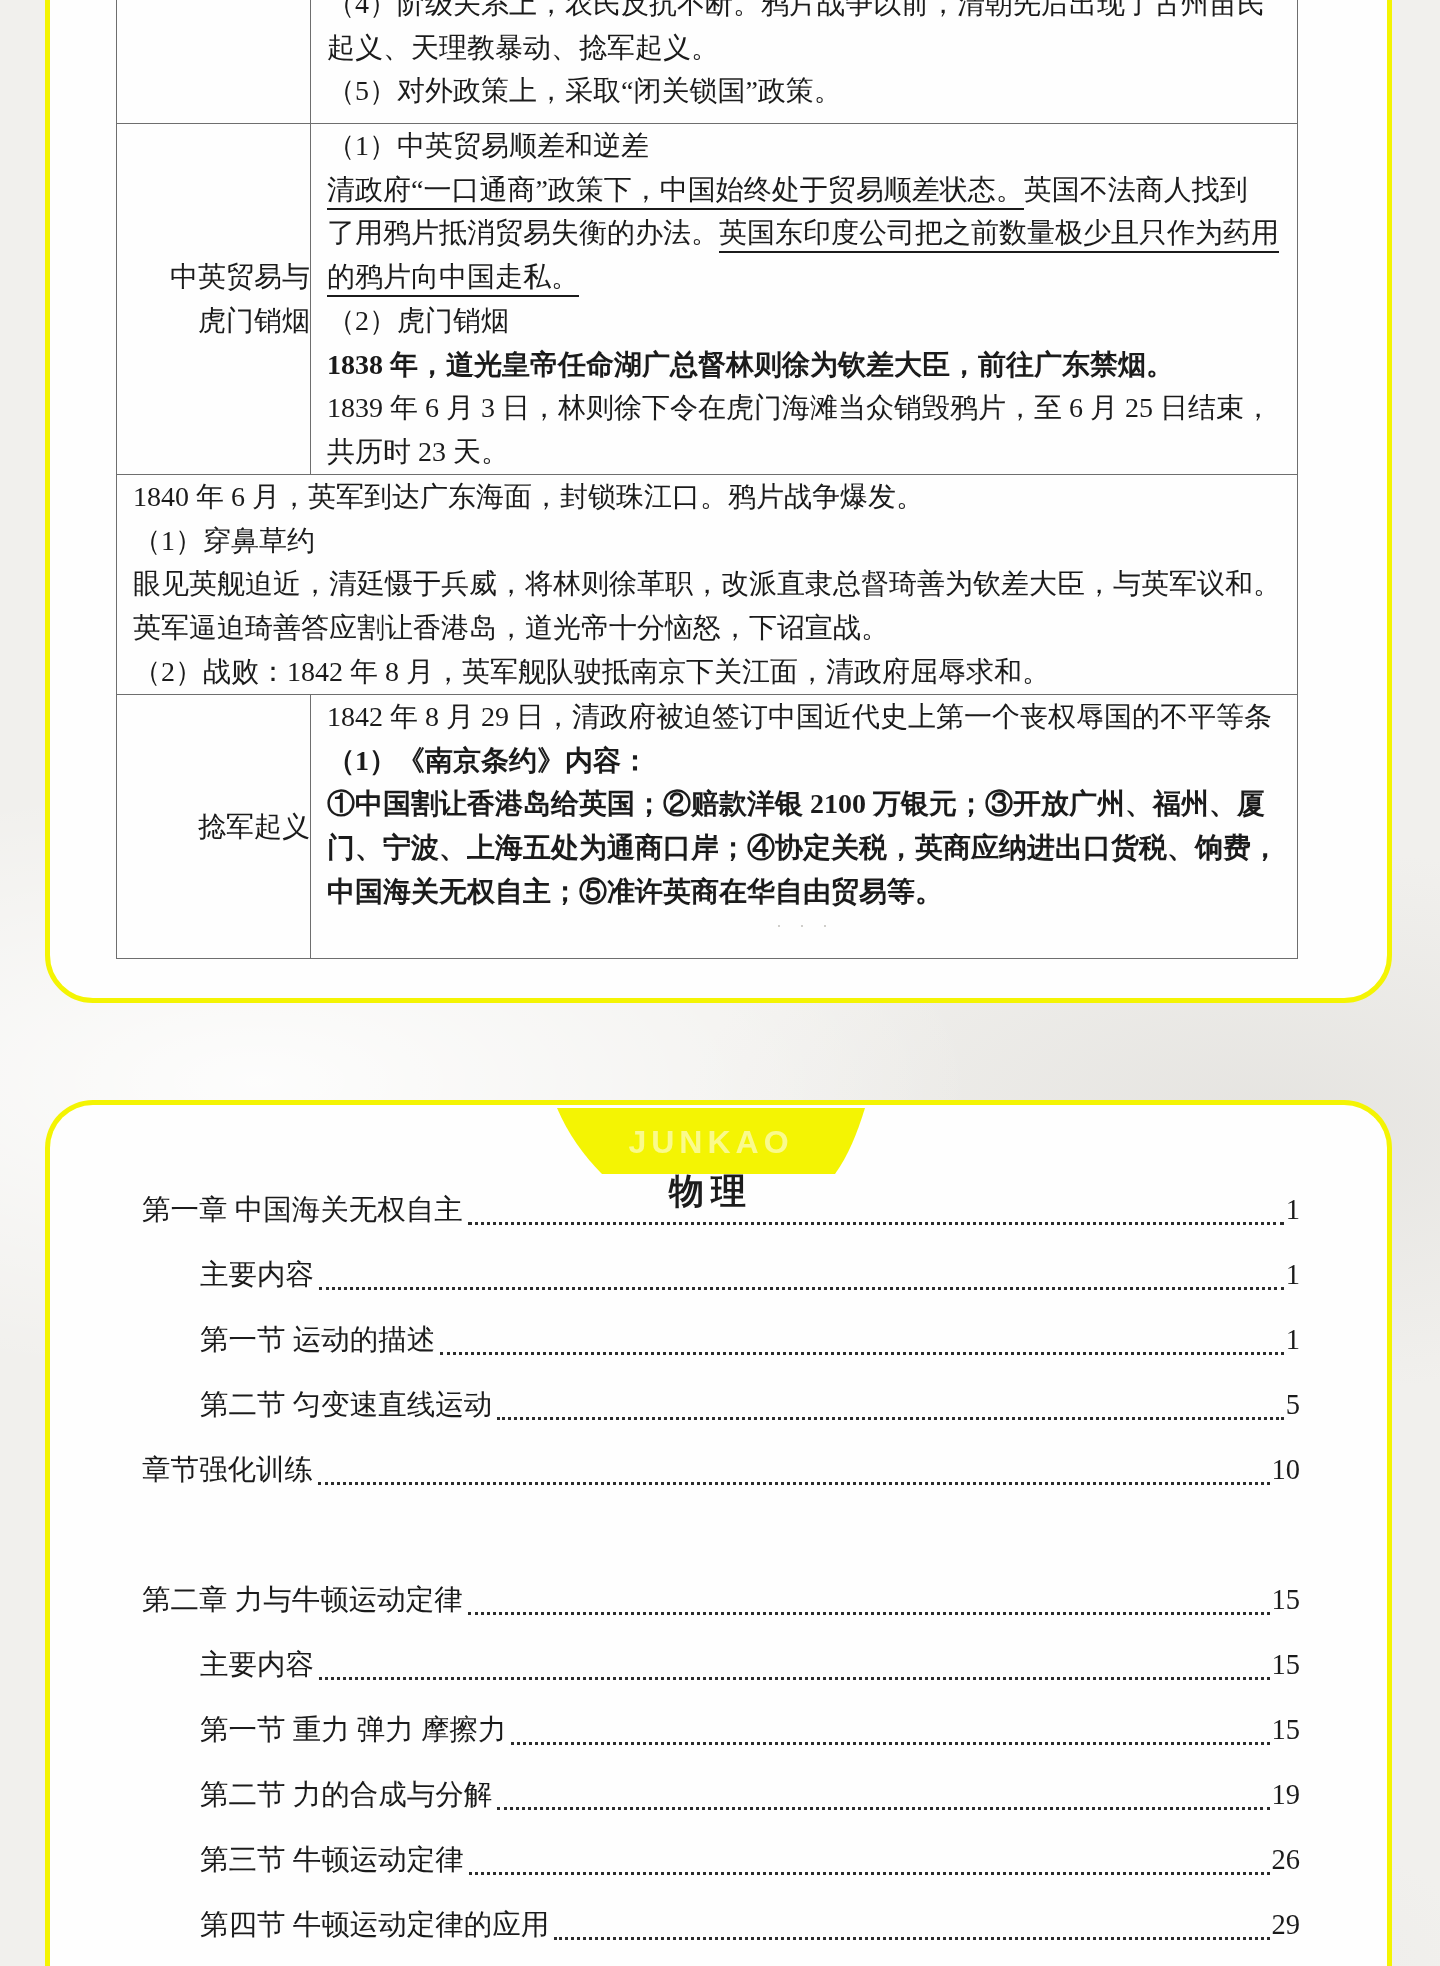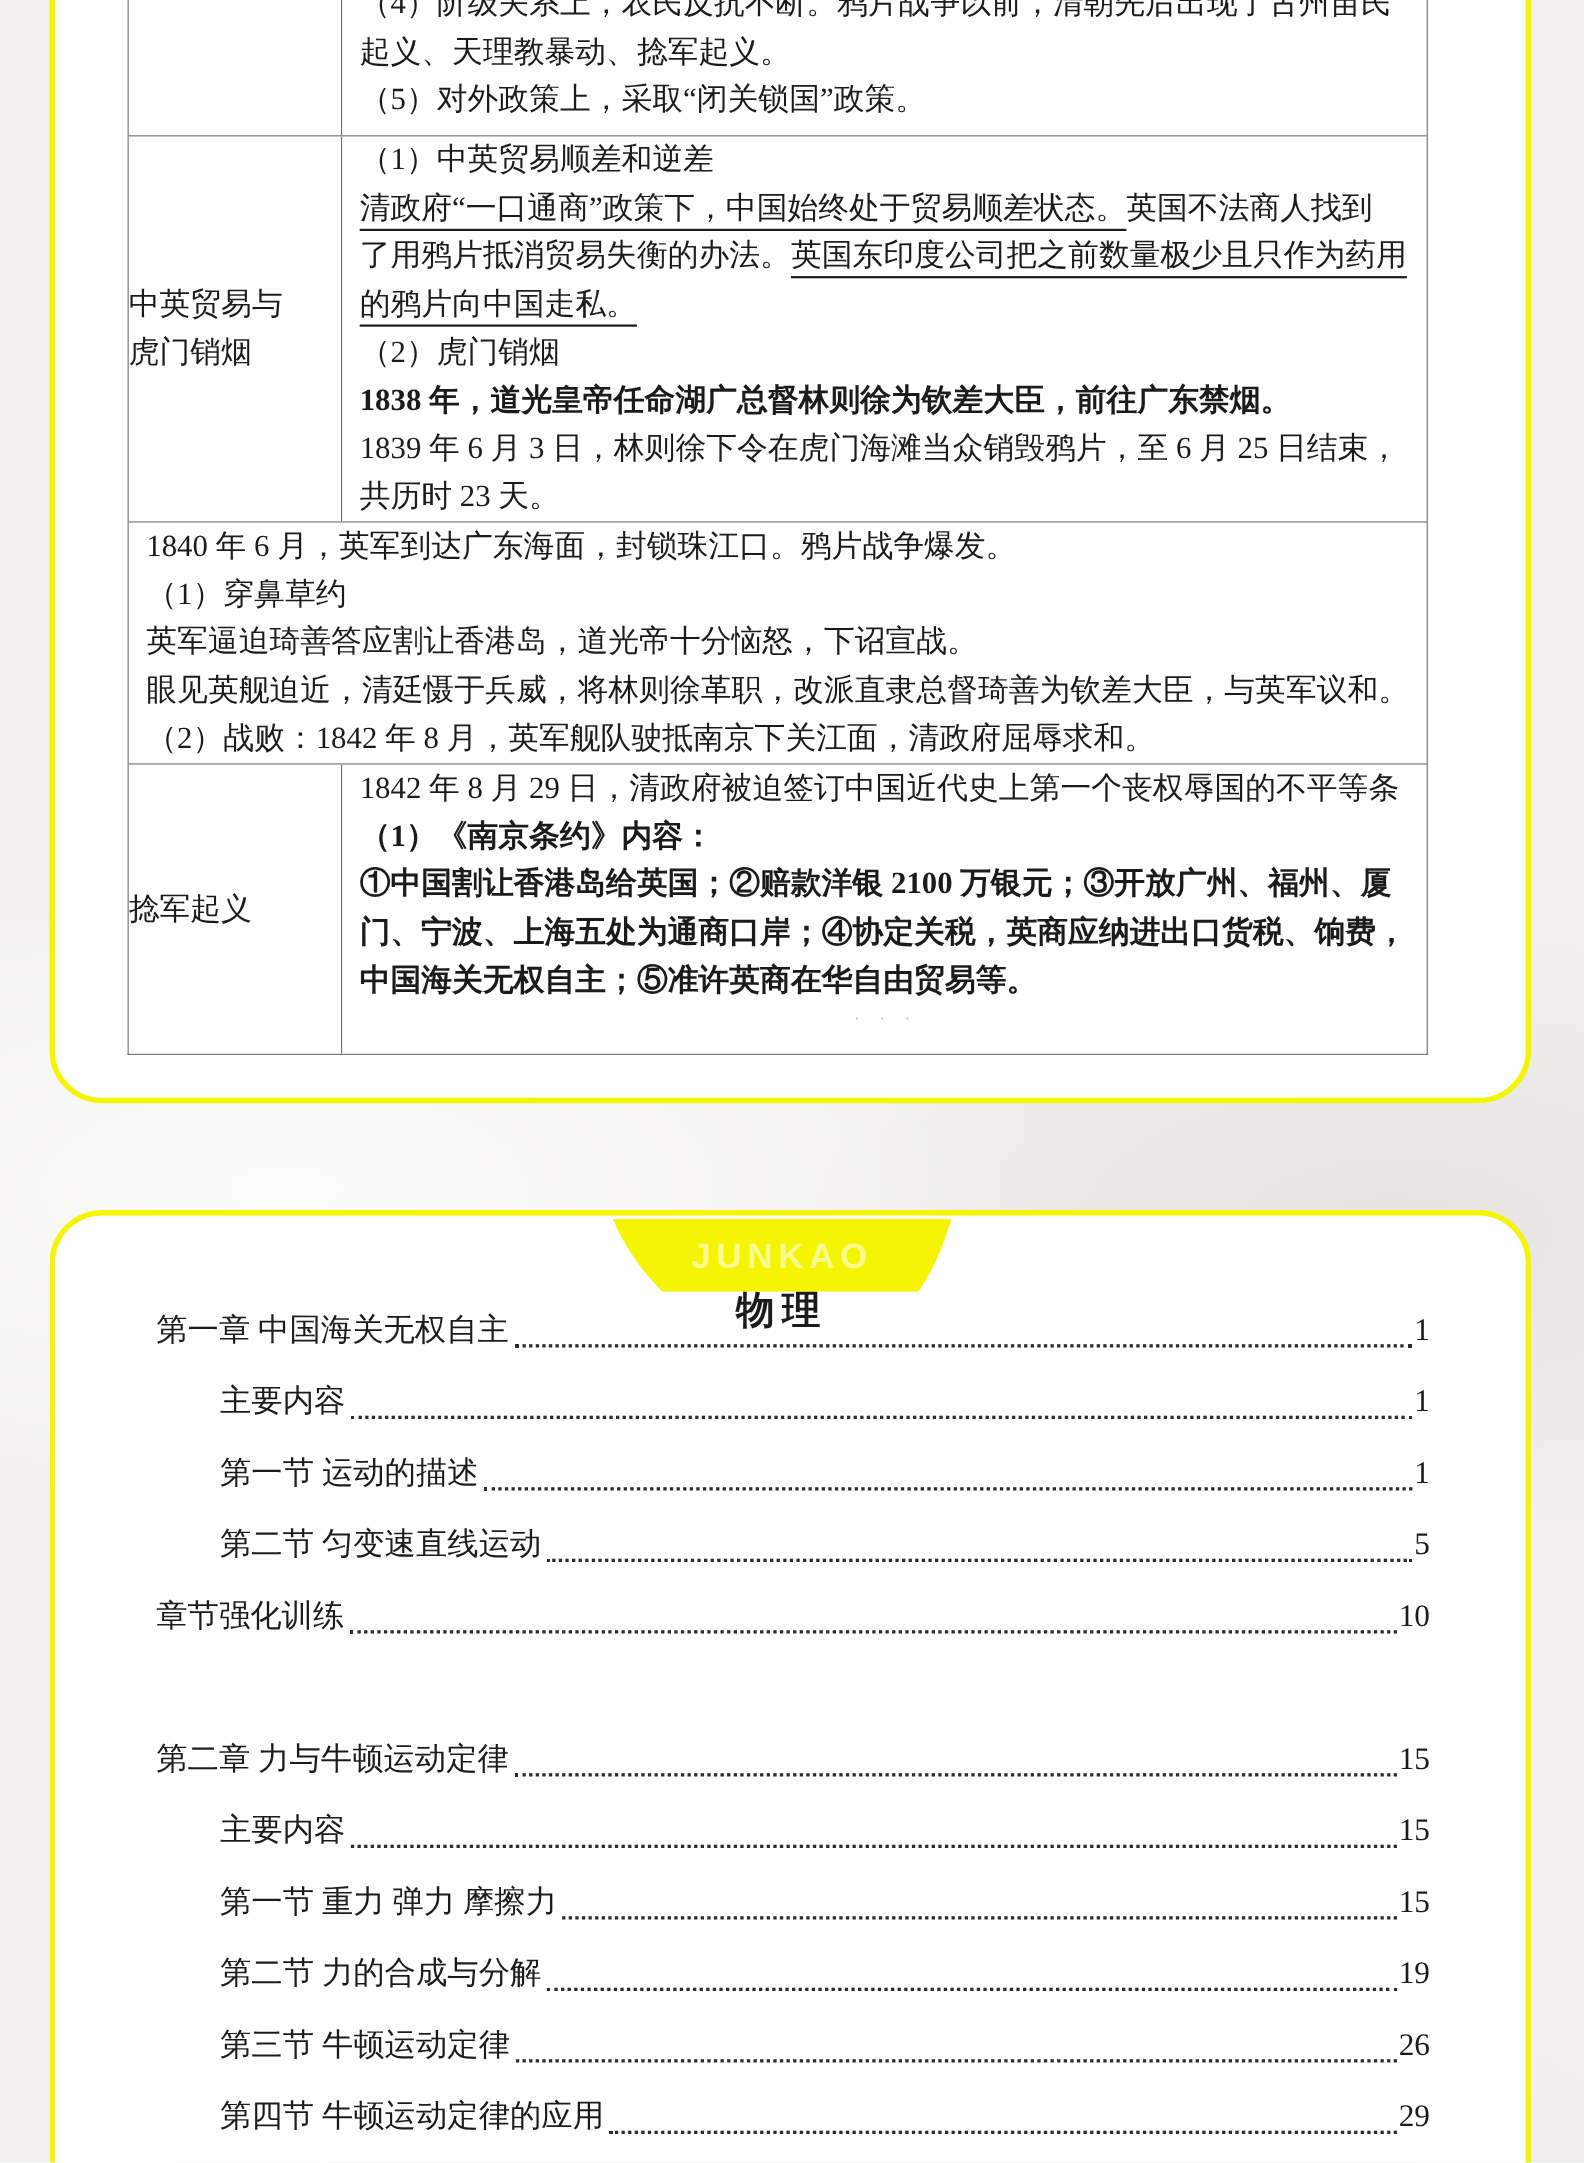"中英贸易与" .t-head { align-items: flex-start -> flex-end }
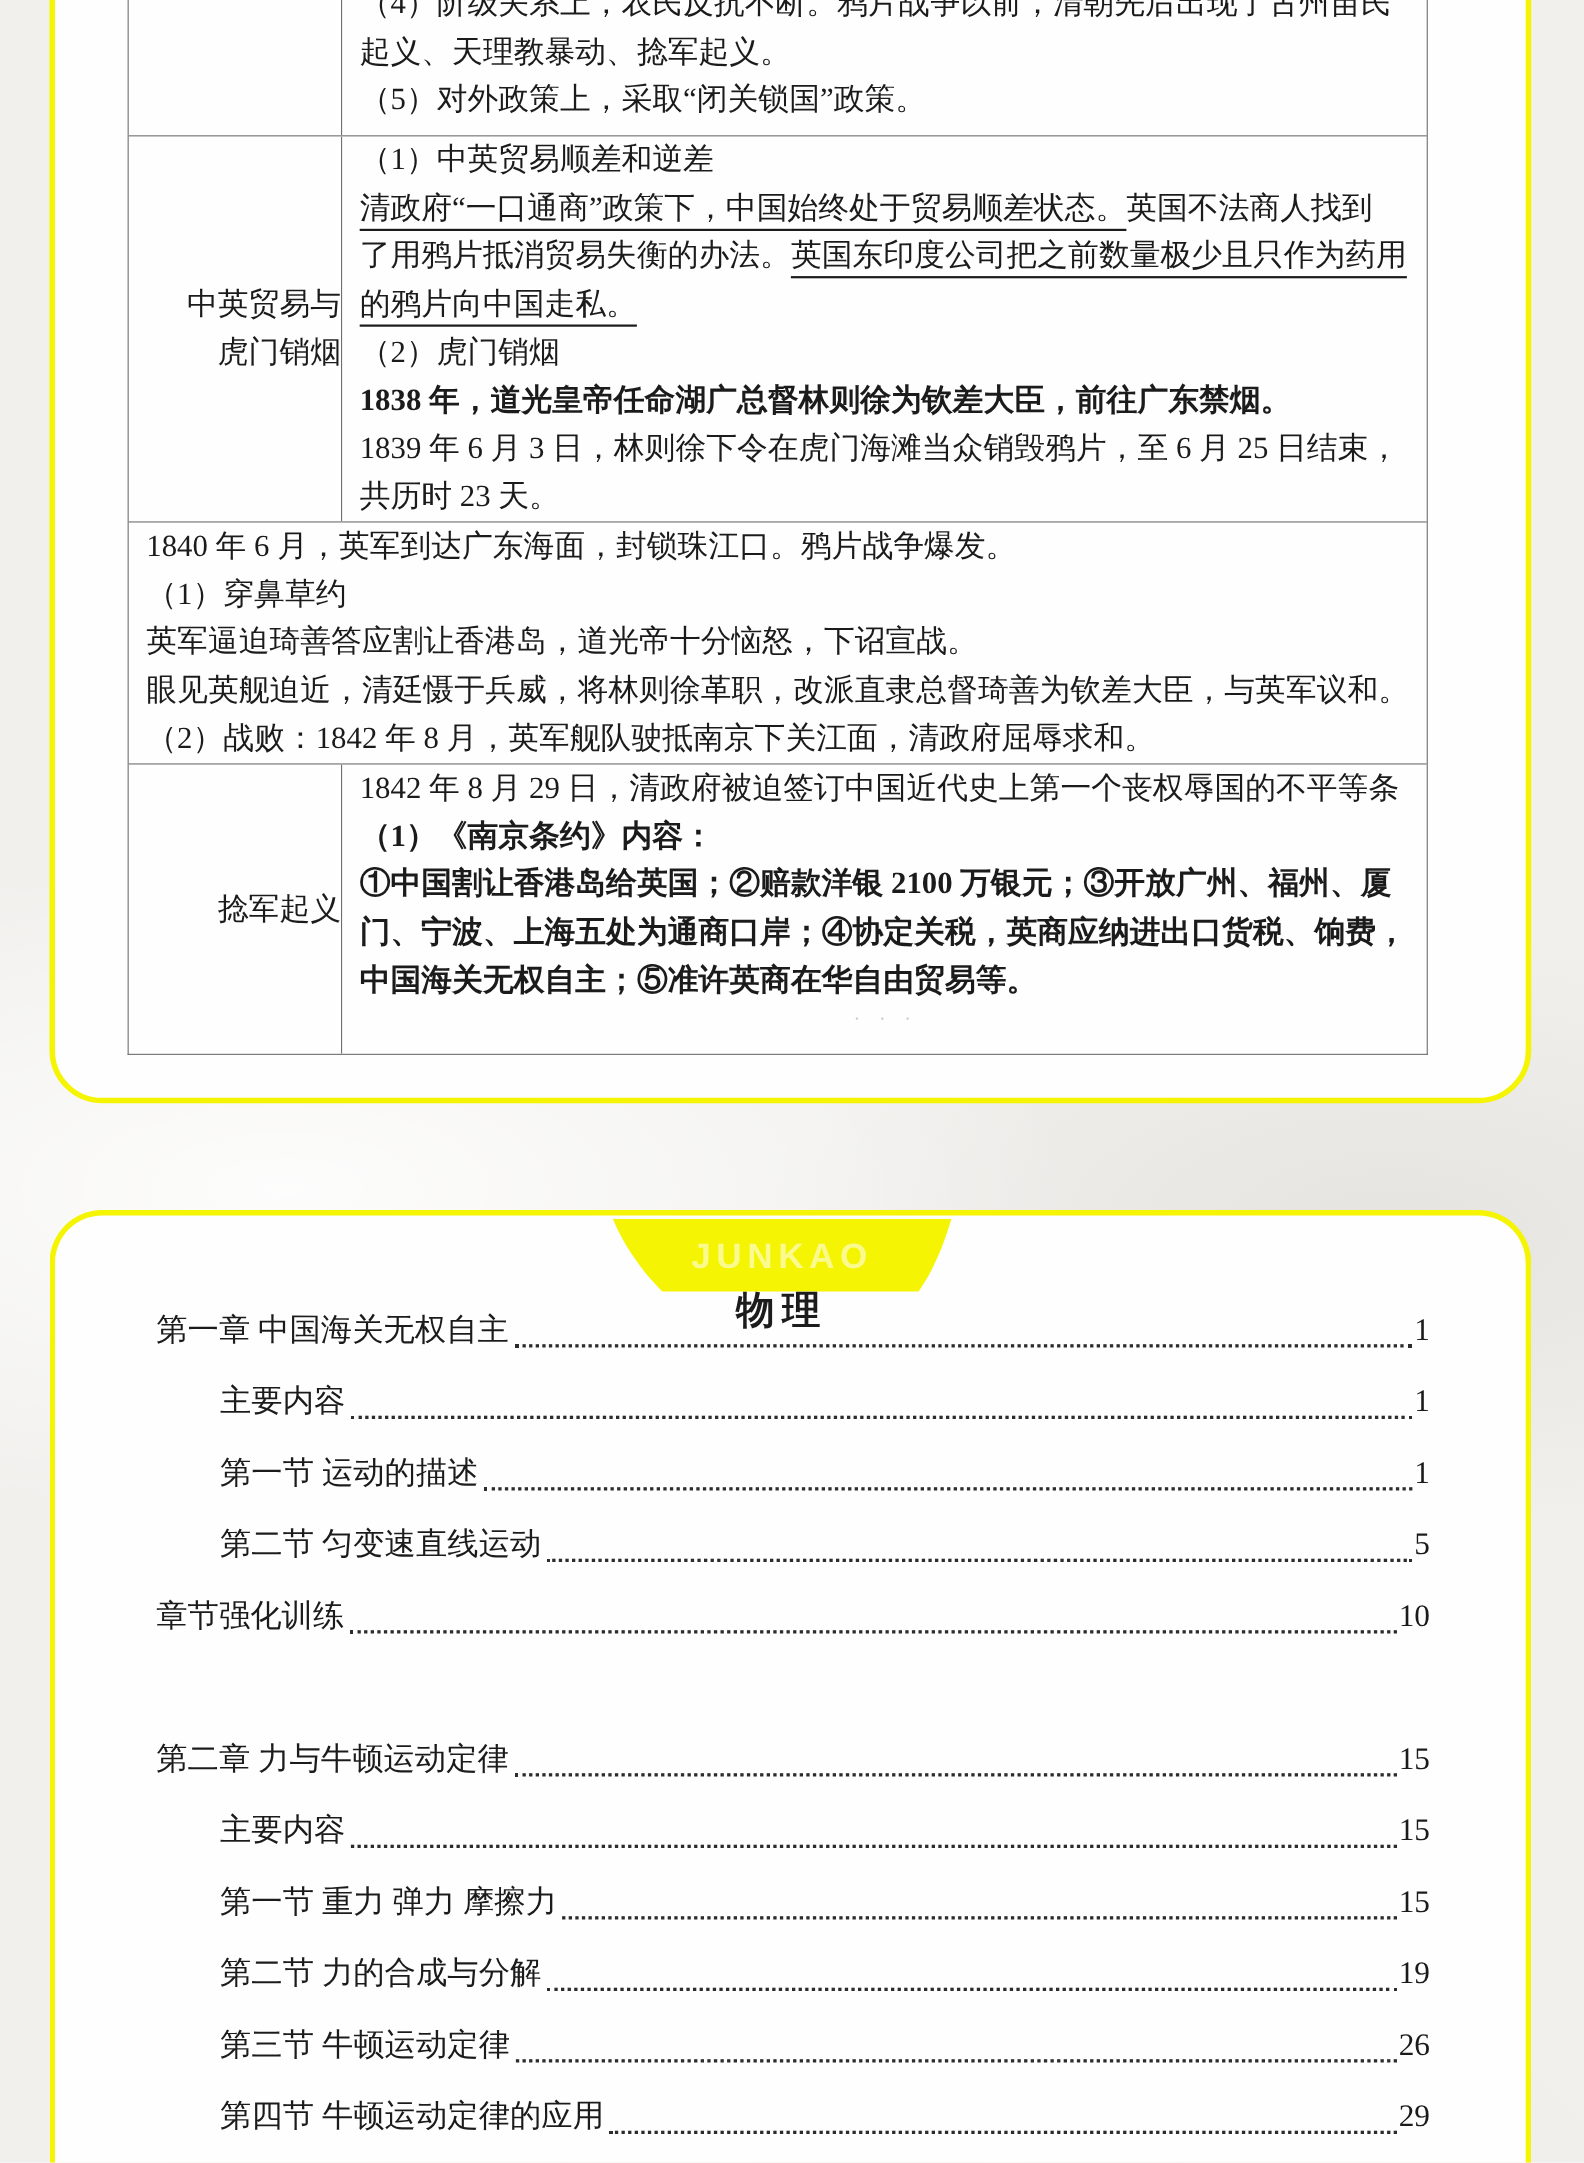"英军逼迫琦善答应割让香港岛，道光帝十分恼怒，下诏宣战。" div.t-line { order: before "眼见英舰迫近，清廷慑于兵威，将林则徐革职，改派直隶总督琦善为钦差大臣，与英军议和" -> after "眼见英舰迫近，清廷慑于兵威，将林则徐革职，改派直隶总督琦善为钦差大臣，与英军议和" }
